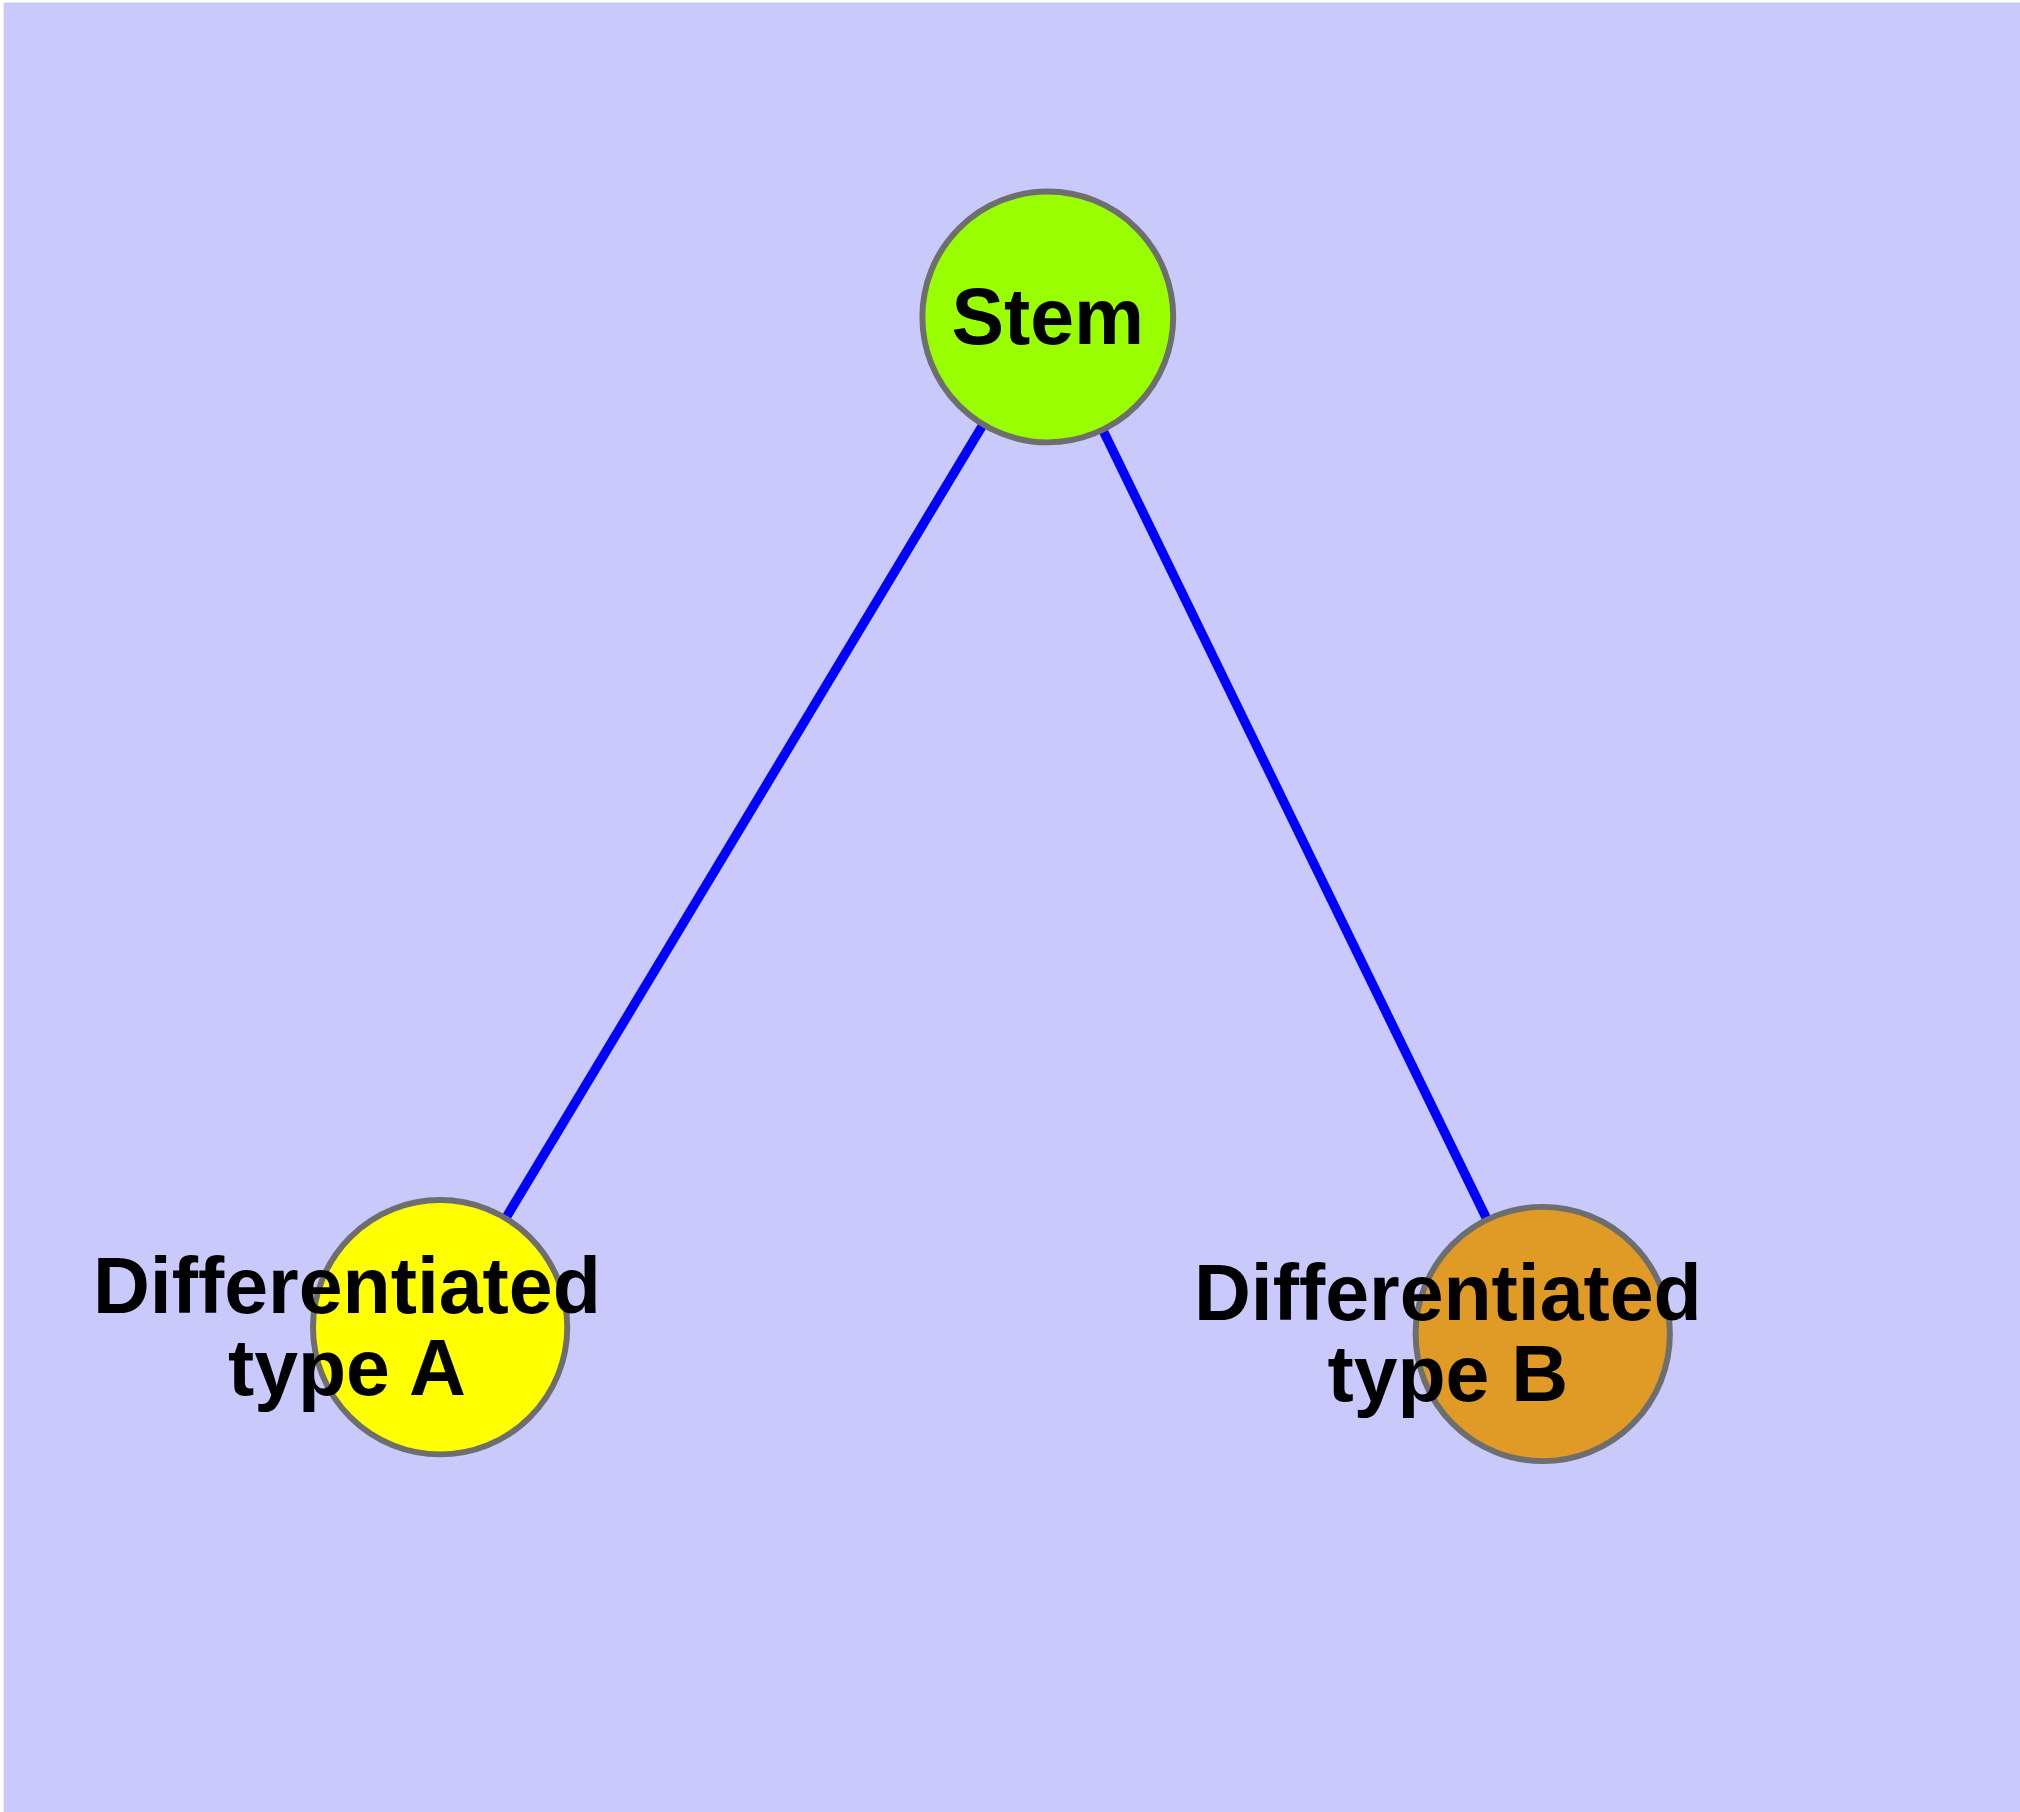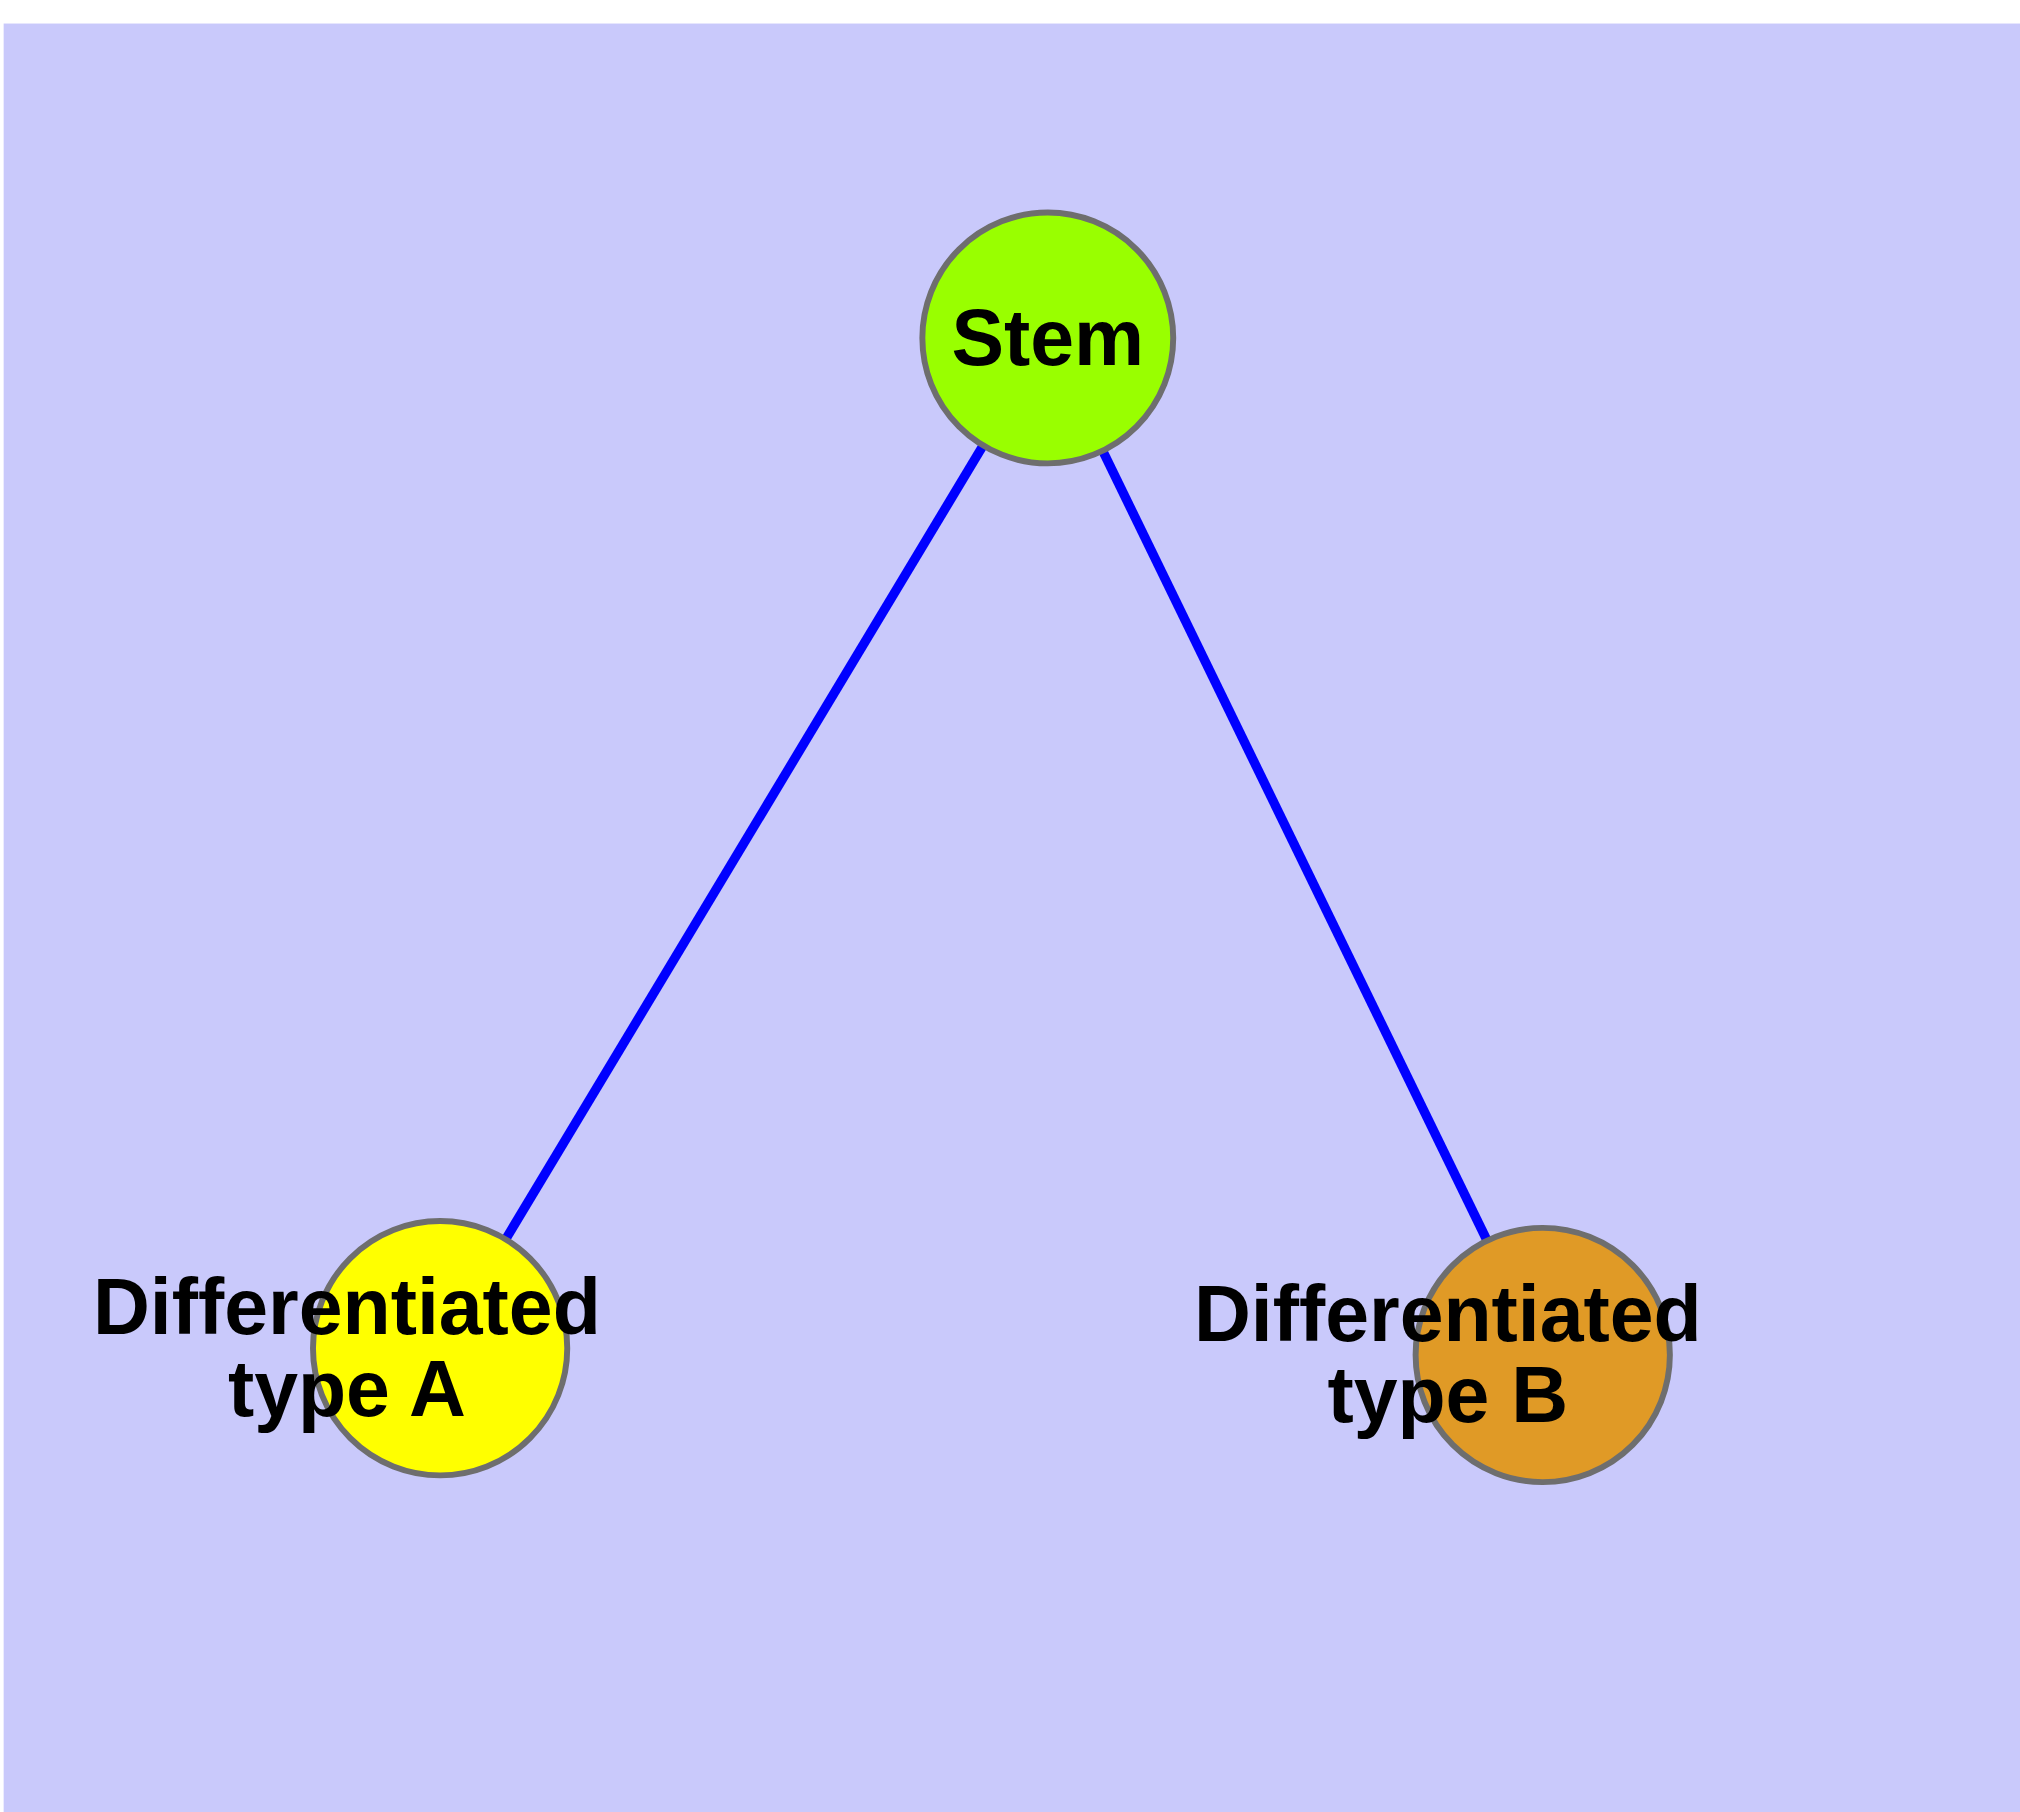"Stem" #graph-surface { margin-top: 21px -> none }
